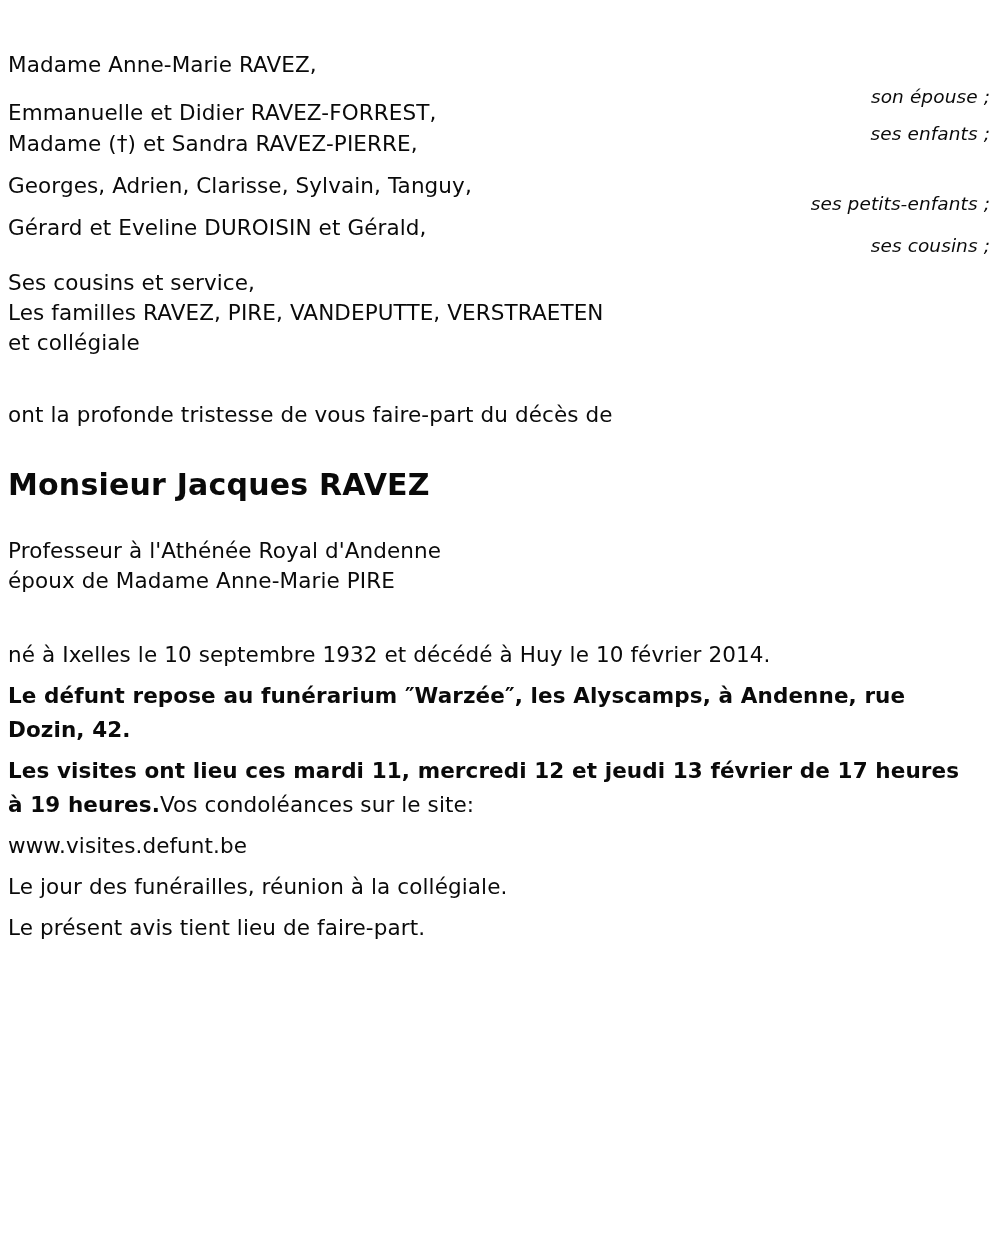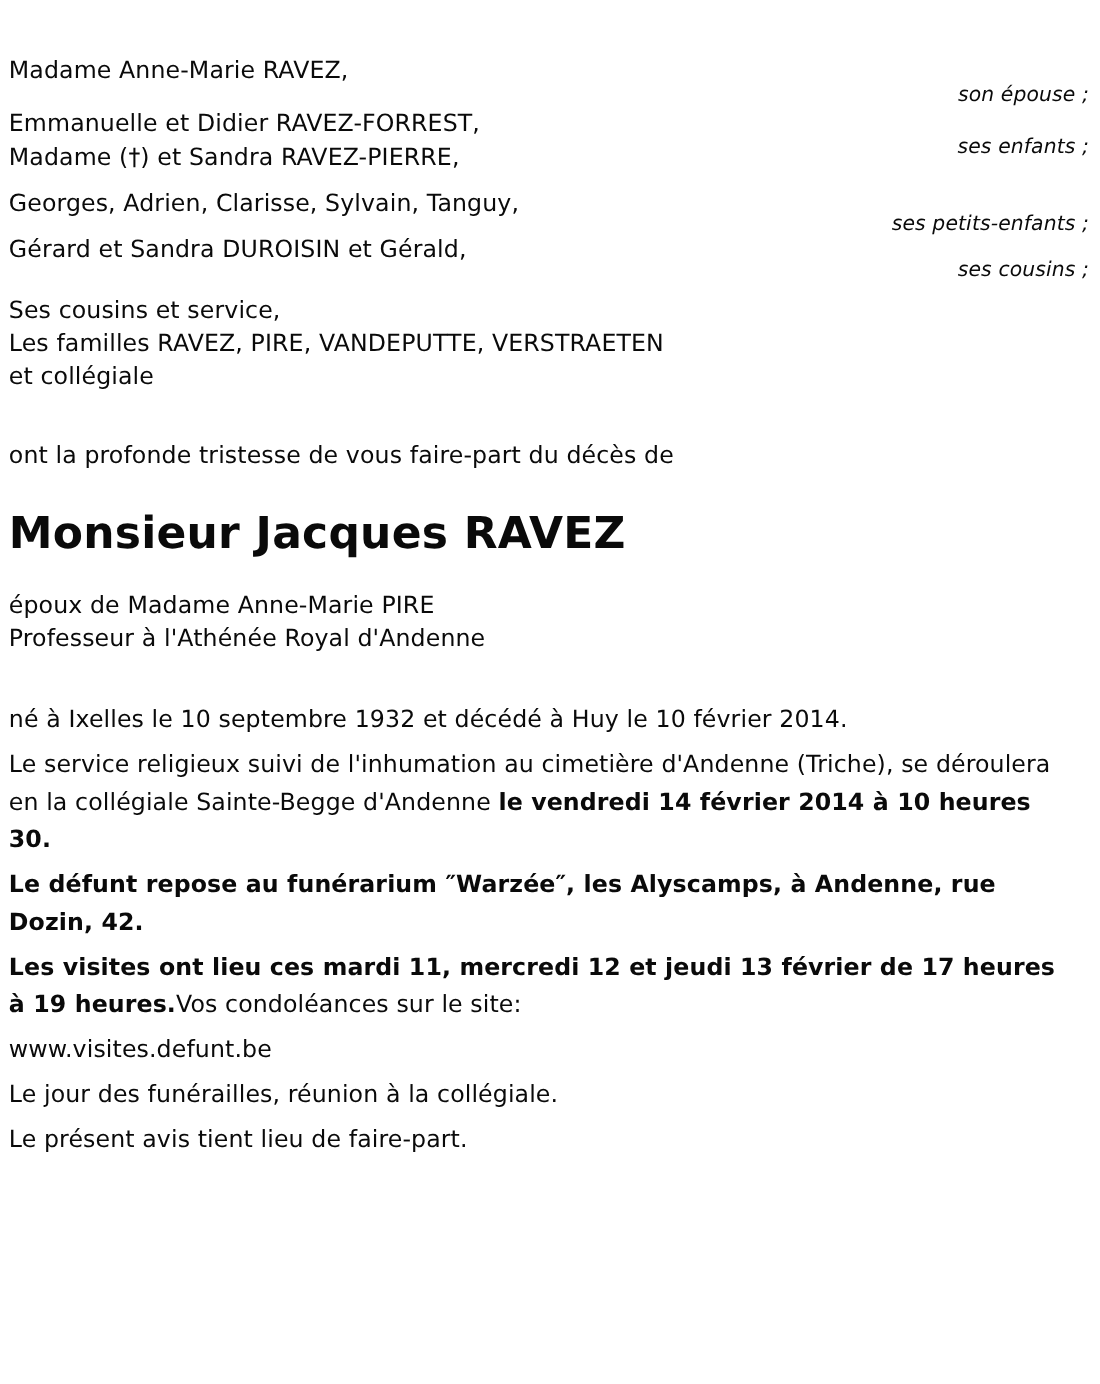"son épouse ;" .role-epouse { top: 26px -> 36px }
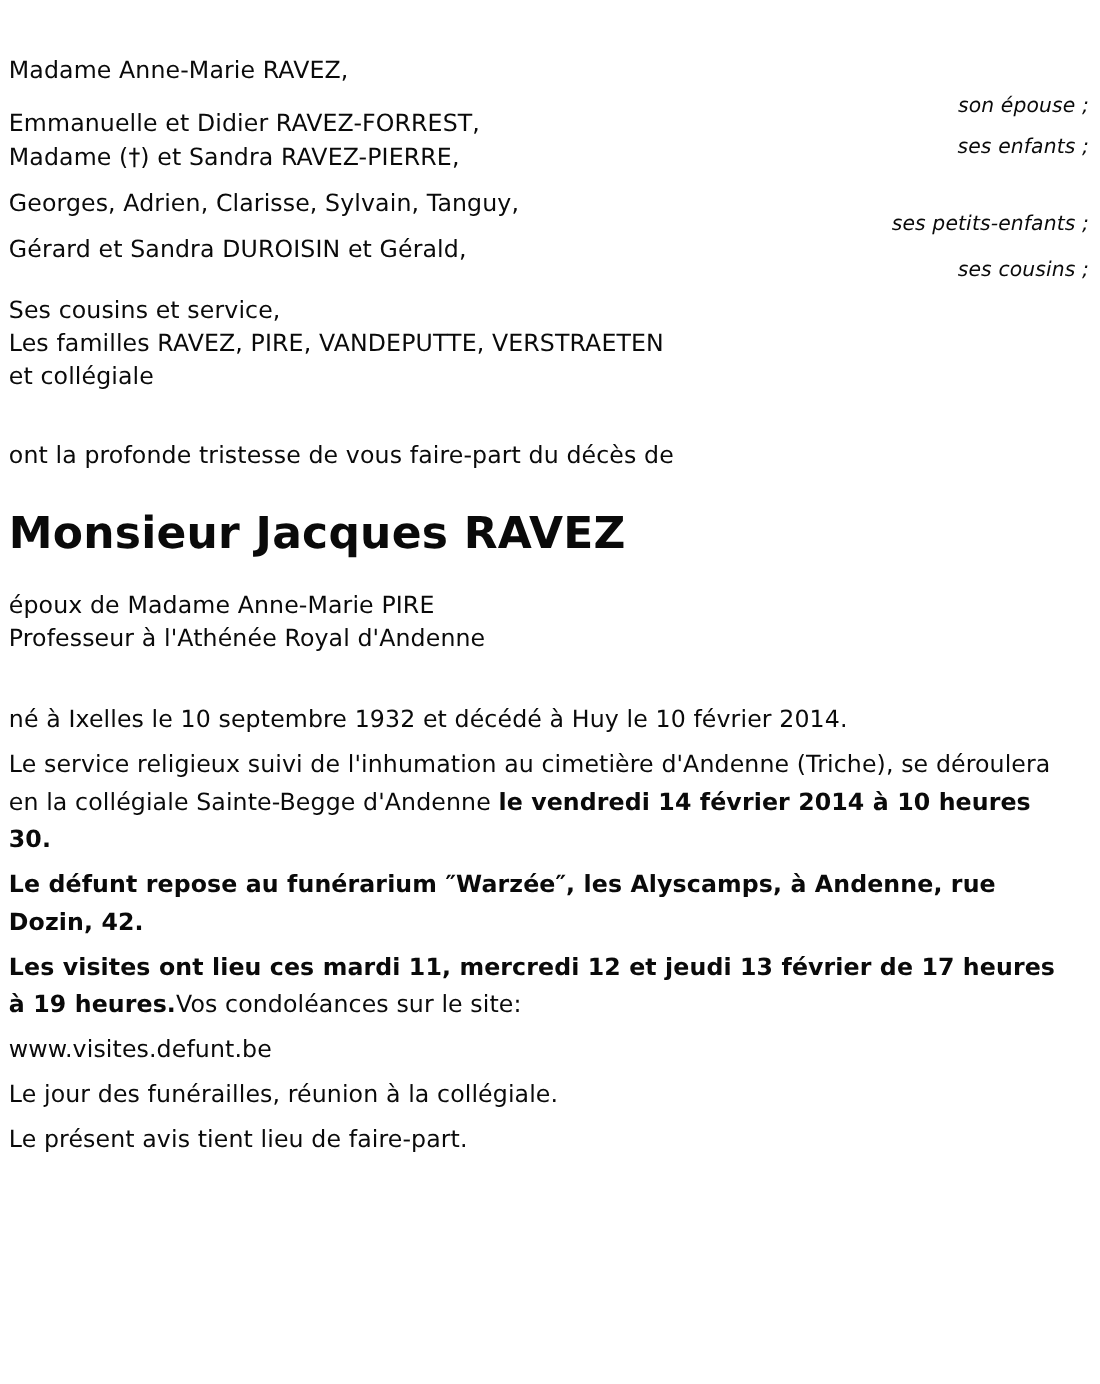"Gérard et Sandra DUROISIN et" div.name-line { text: Sandra -> Eveline }
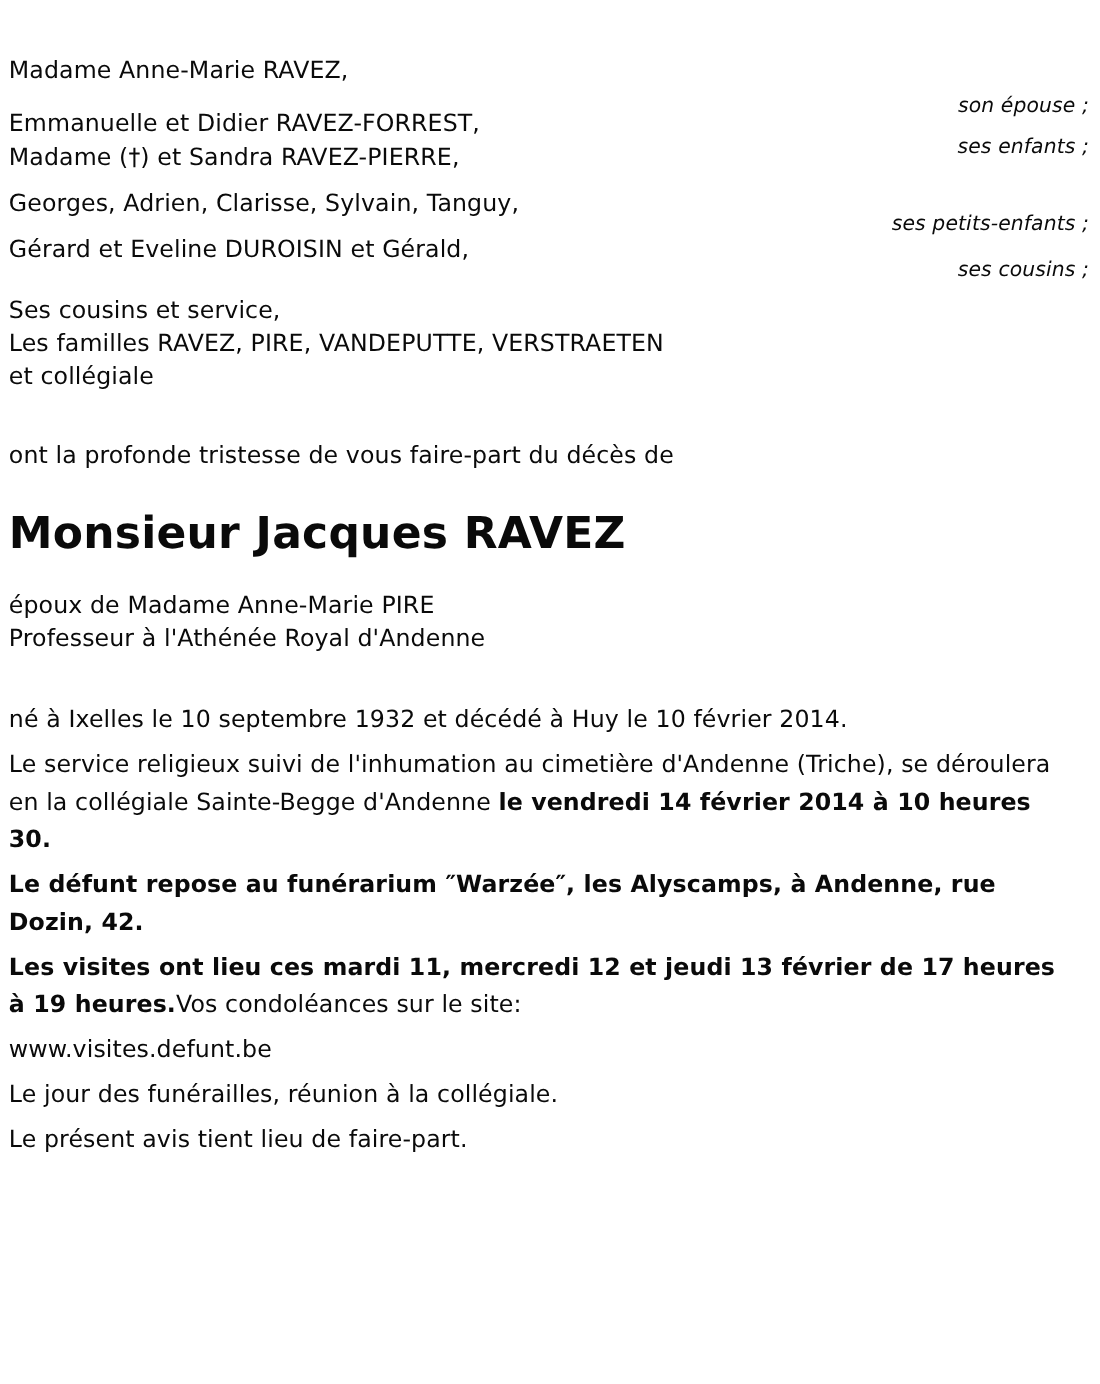"Monsieur Jacques RAVEZ" .headline { font-size: 40px -> 30px }
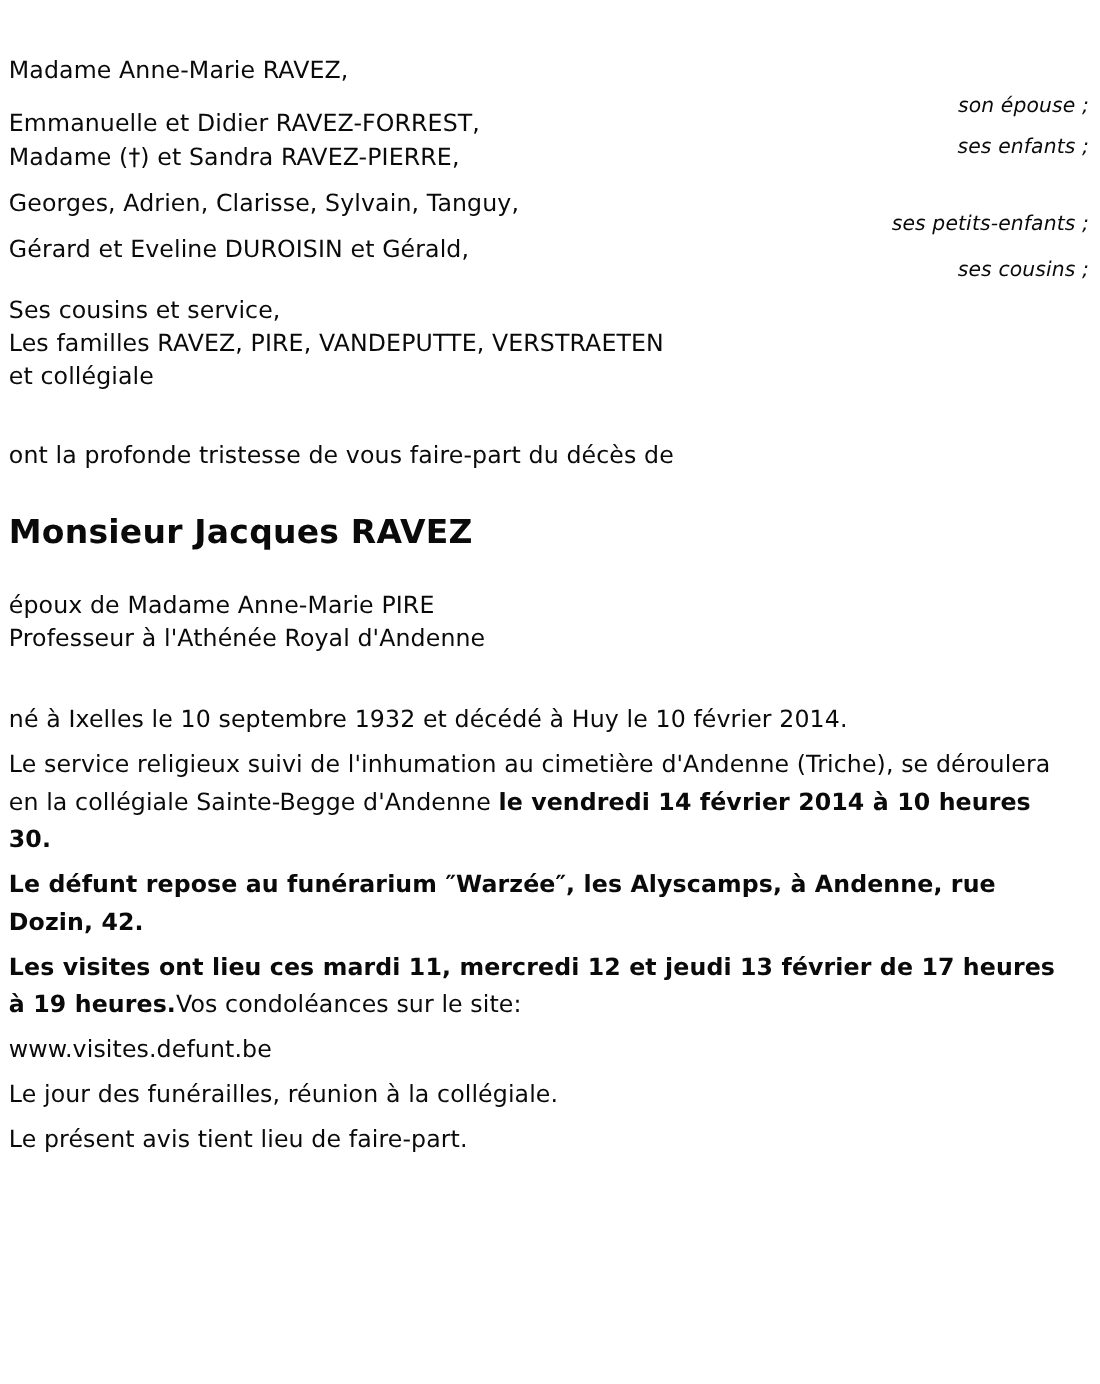"époux de Madame Anne-Marie PIRE" div.sub-line { order: before "Professeur à l'Athénée Royal d'Andenne" -> after "Professeur à l'Athénée Royal d'Andenne" }
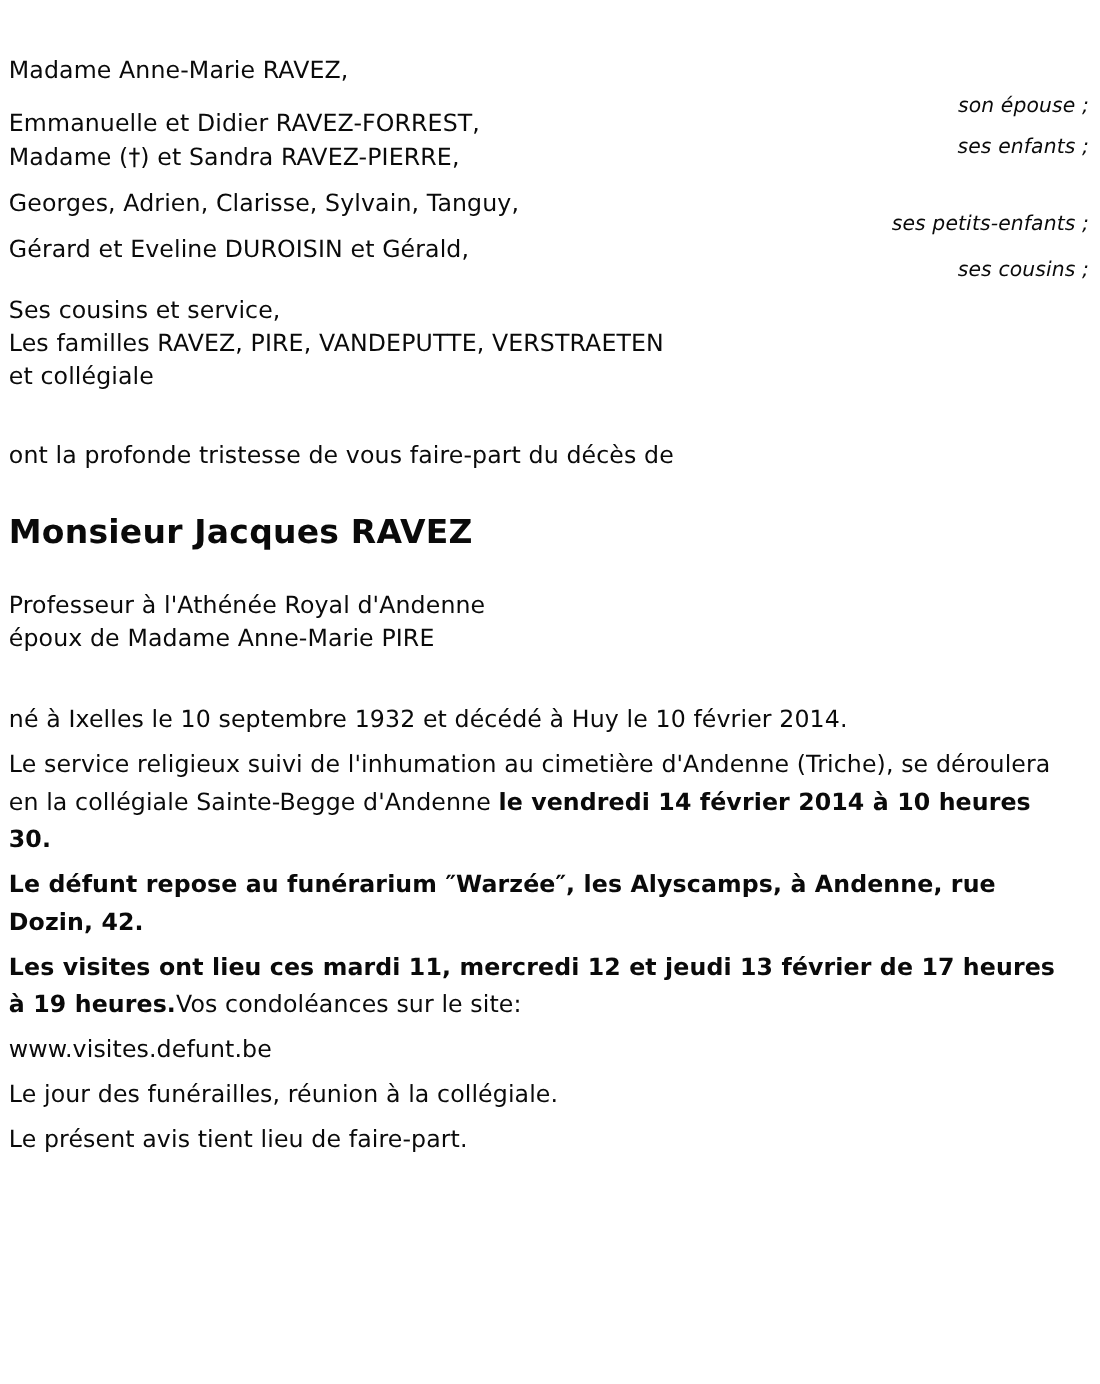"Le service religieux suivi de" div.para { html: <div><span>Le service religieux suivi de l'inhumation au cimetière d'Andenne (Triche), se déroulera en la collégiale Sainte-Begge d'Andenne </span><b>le vendredi 14 février 2014 à 10 heures 30.</b></div> -> none }
